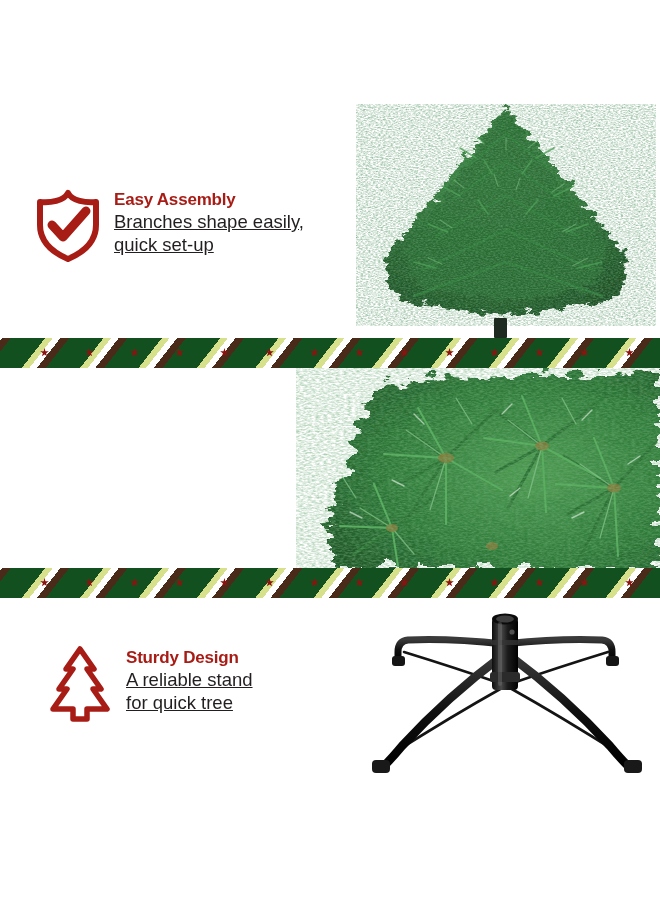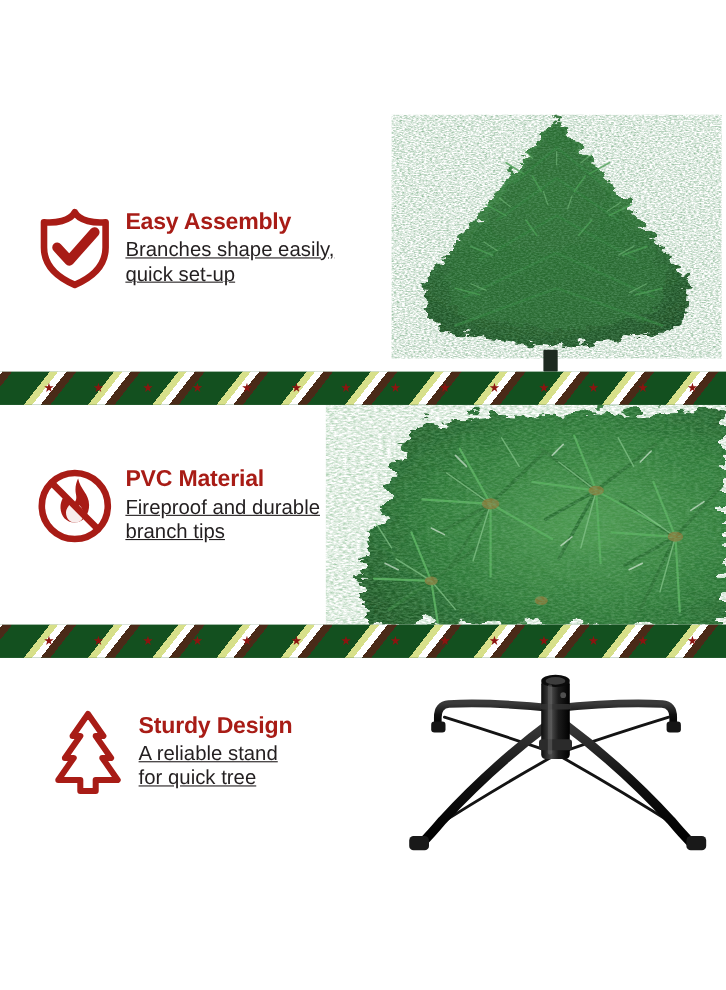"Easy Assembly" .feature-title { font-size: 21px -> 17px }
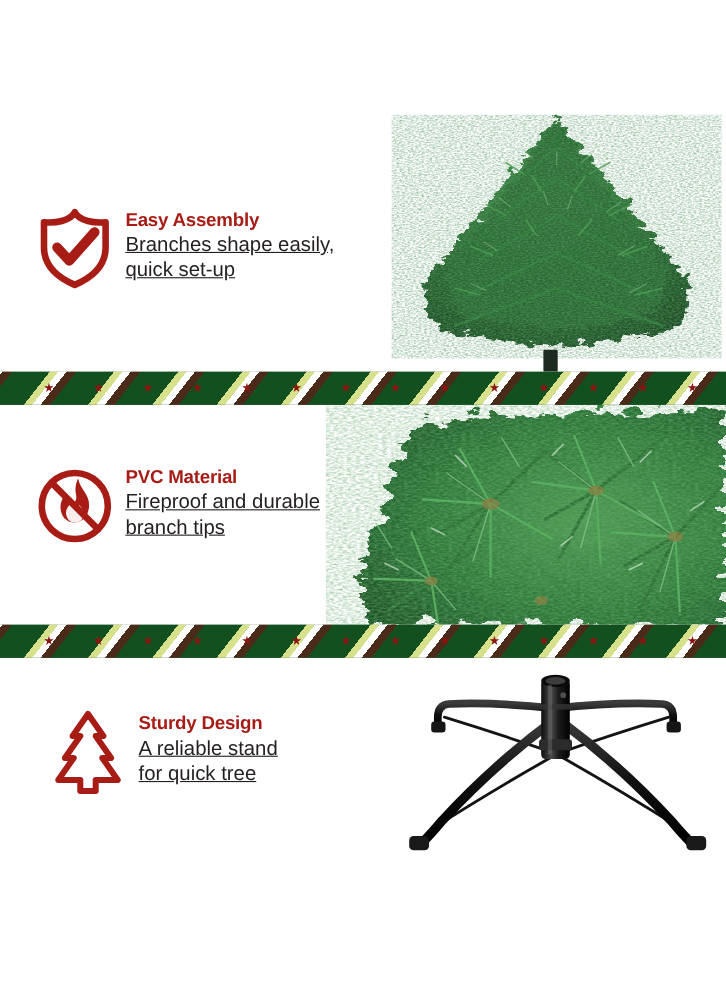"PVC Material" div.feature { html: <div> <div> <svg> <circle></circle> <path></path> <path></path> <path></path> </svg> </div> <div> <p>PVC Material</p> <p>Fireproof and durable branch tips</p> </div> </div> -> none }
